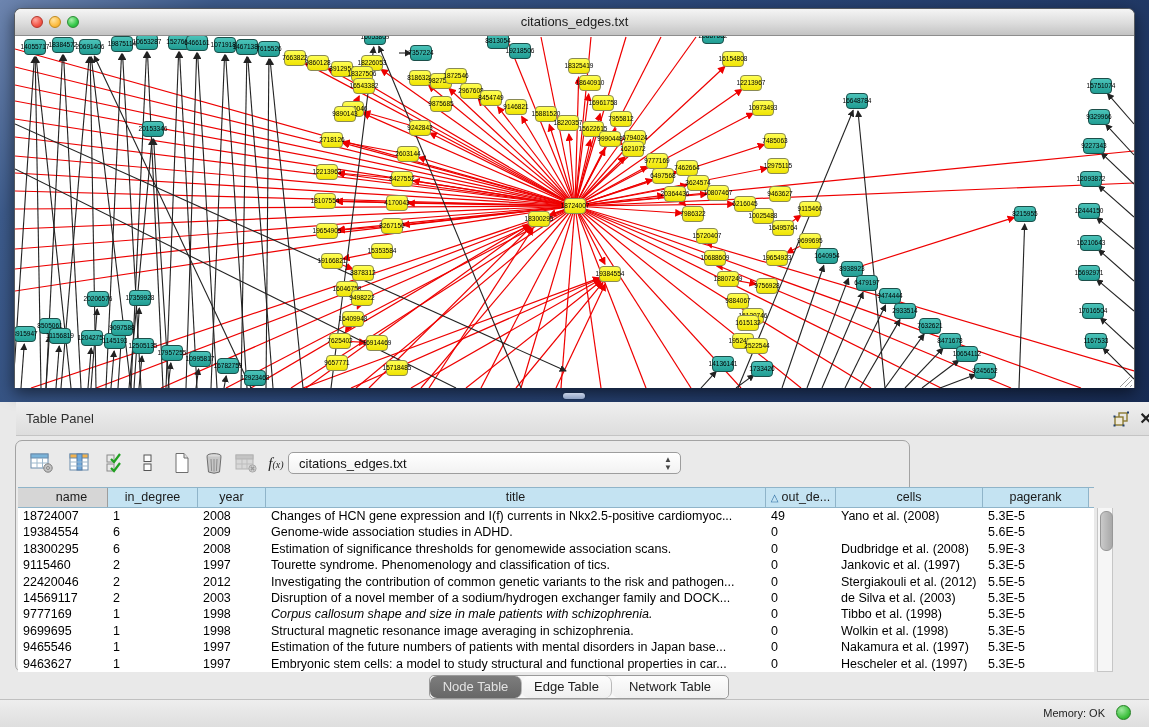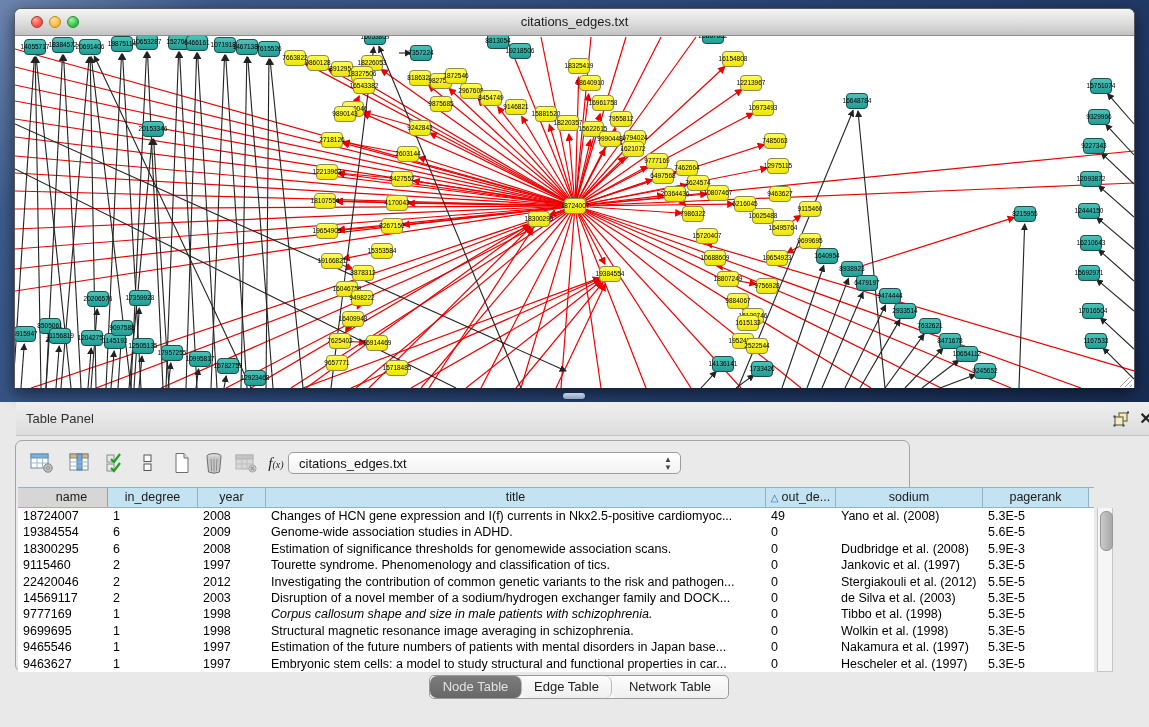"sodium" span.th { text: sodium -> cells }
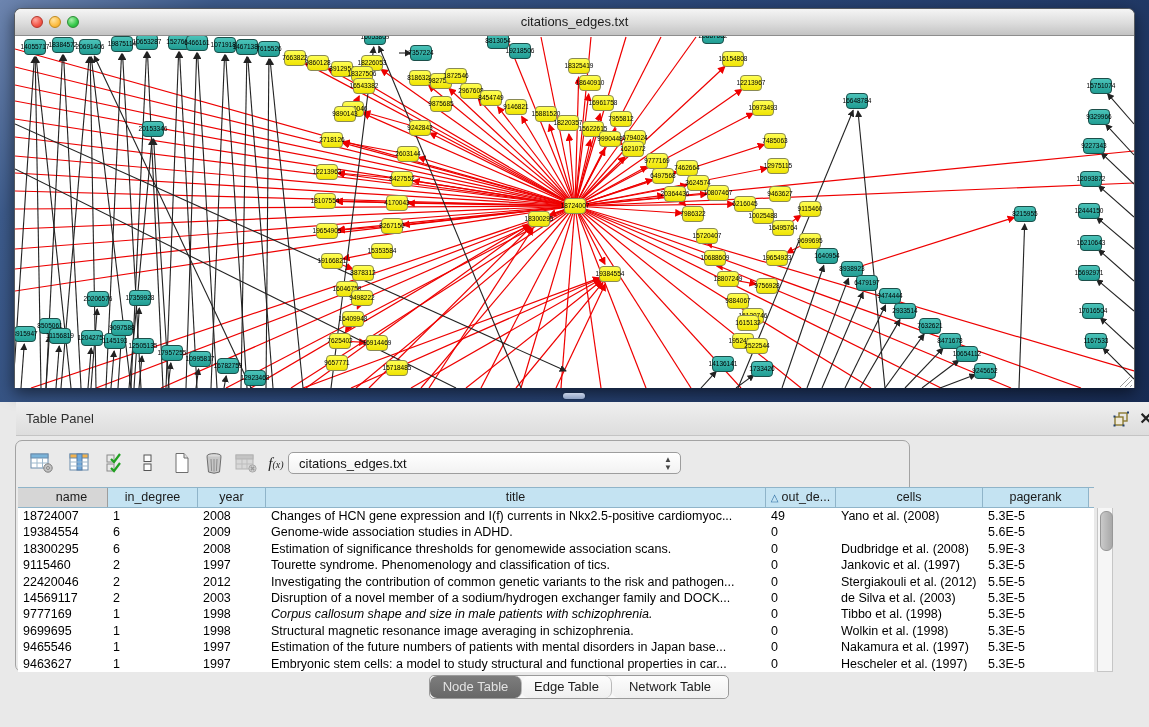"Memory: OK" div.statusbar { html: none -> <div> <span>Memory: OK</span> <span></span> </div> }
